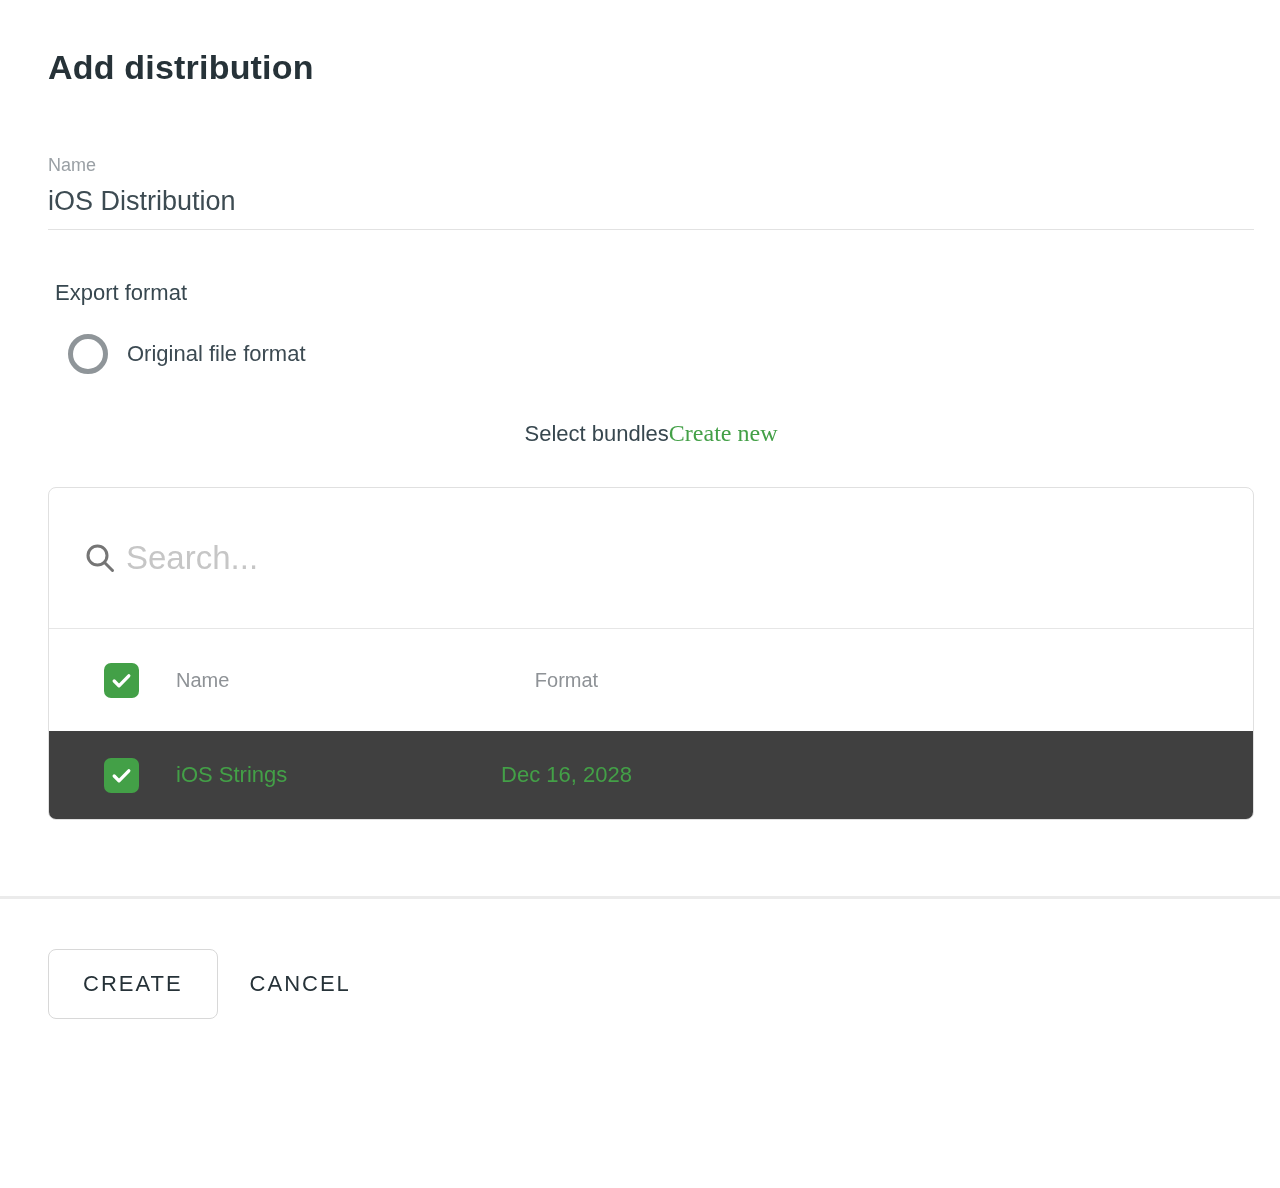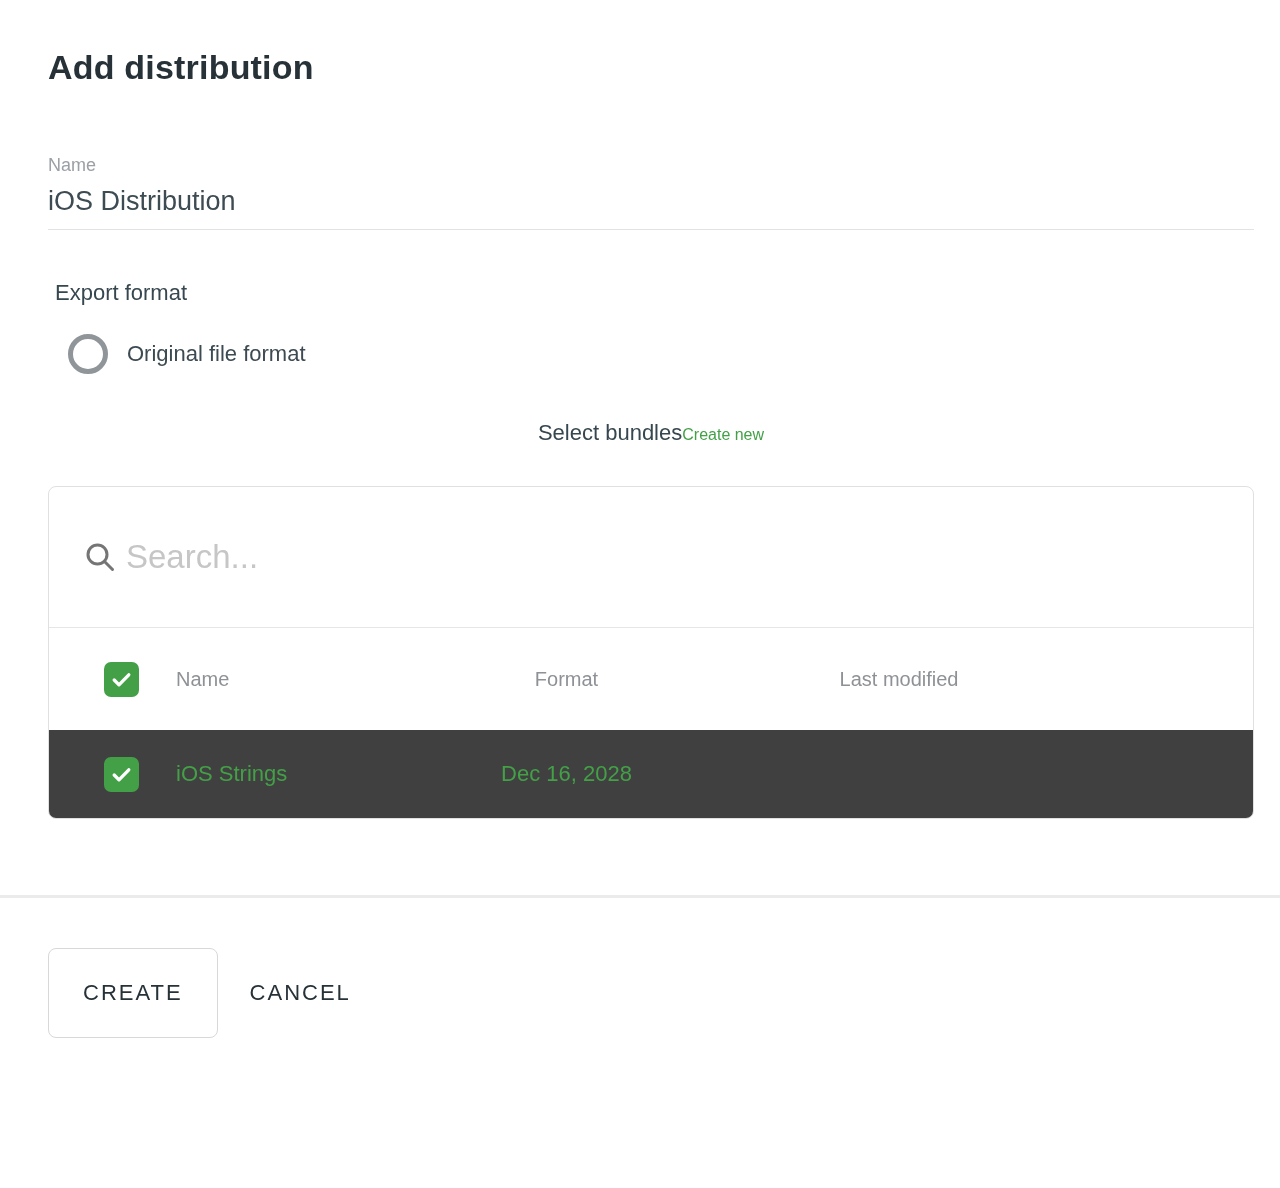"Create new" .create-new-link { font-family: none -> Liberation Serif, serif; font-size: 16px -> 24px }
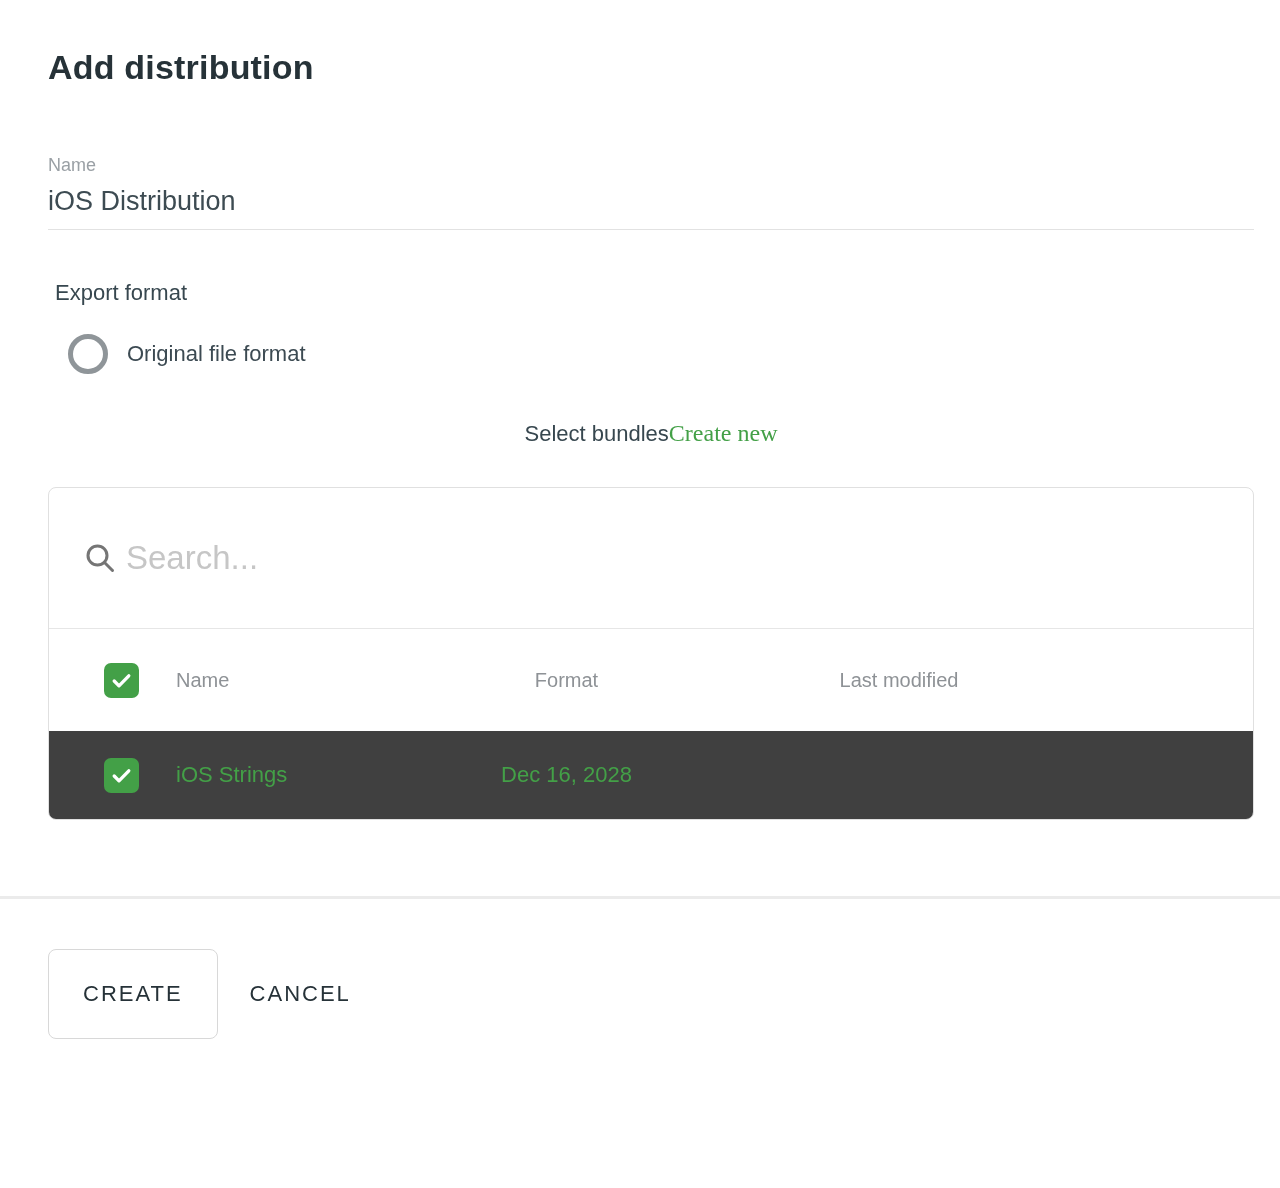"Last modified" div.cell-modified { html: <div>Last modified</div> -> none }
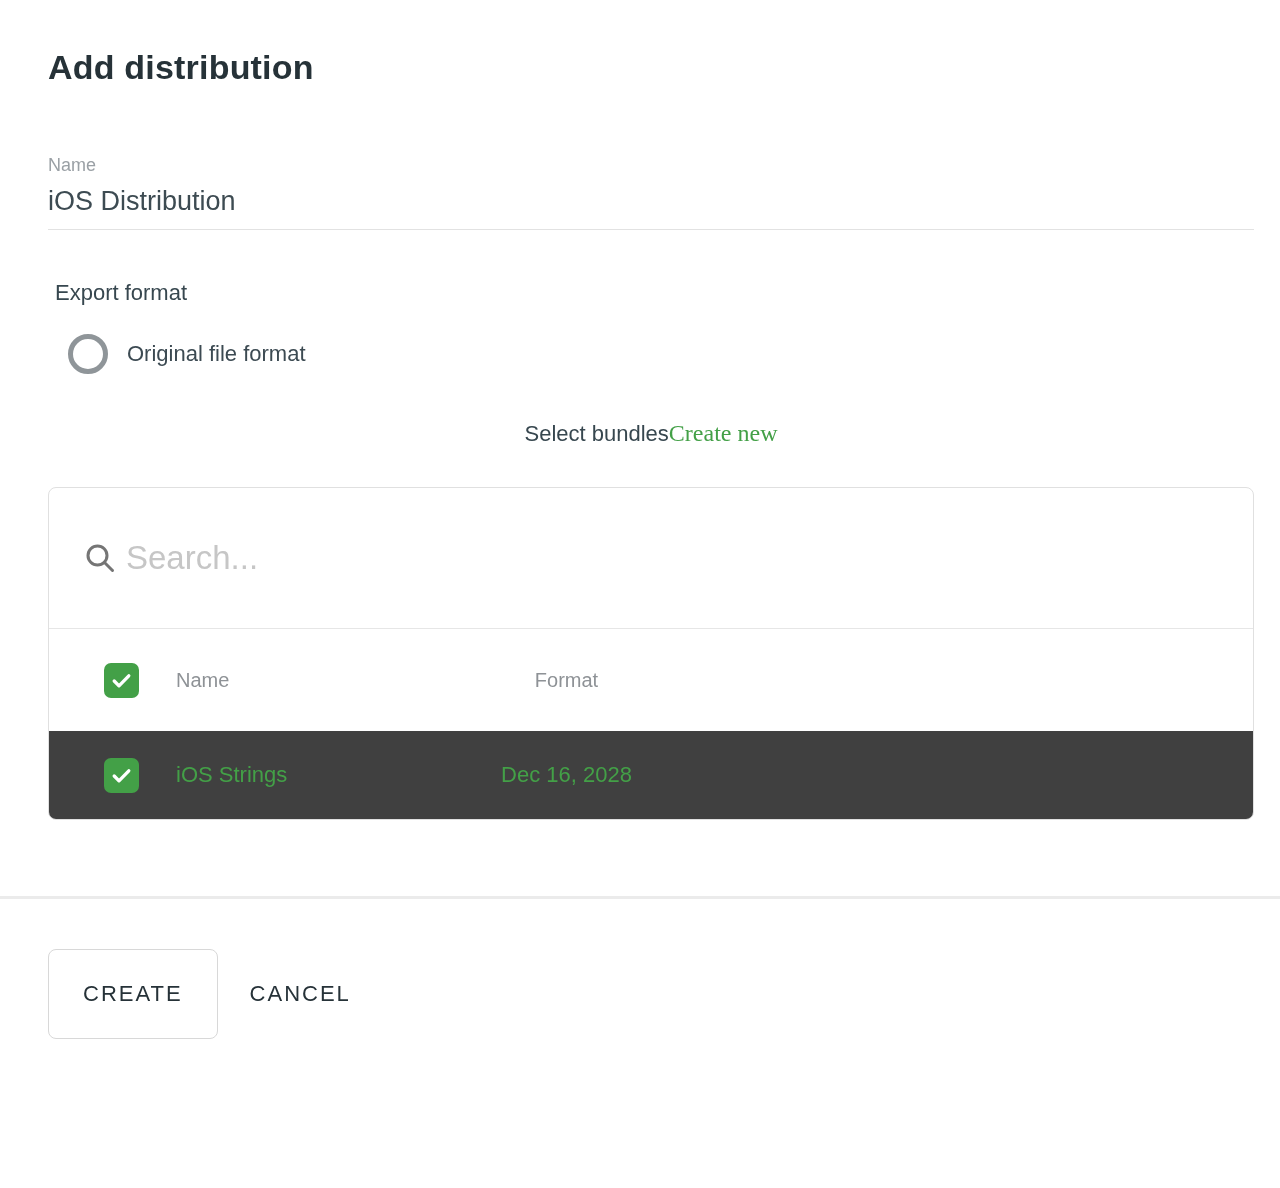"CREATE" .btn-create { height: 90px -> 70px }
